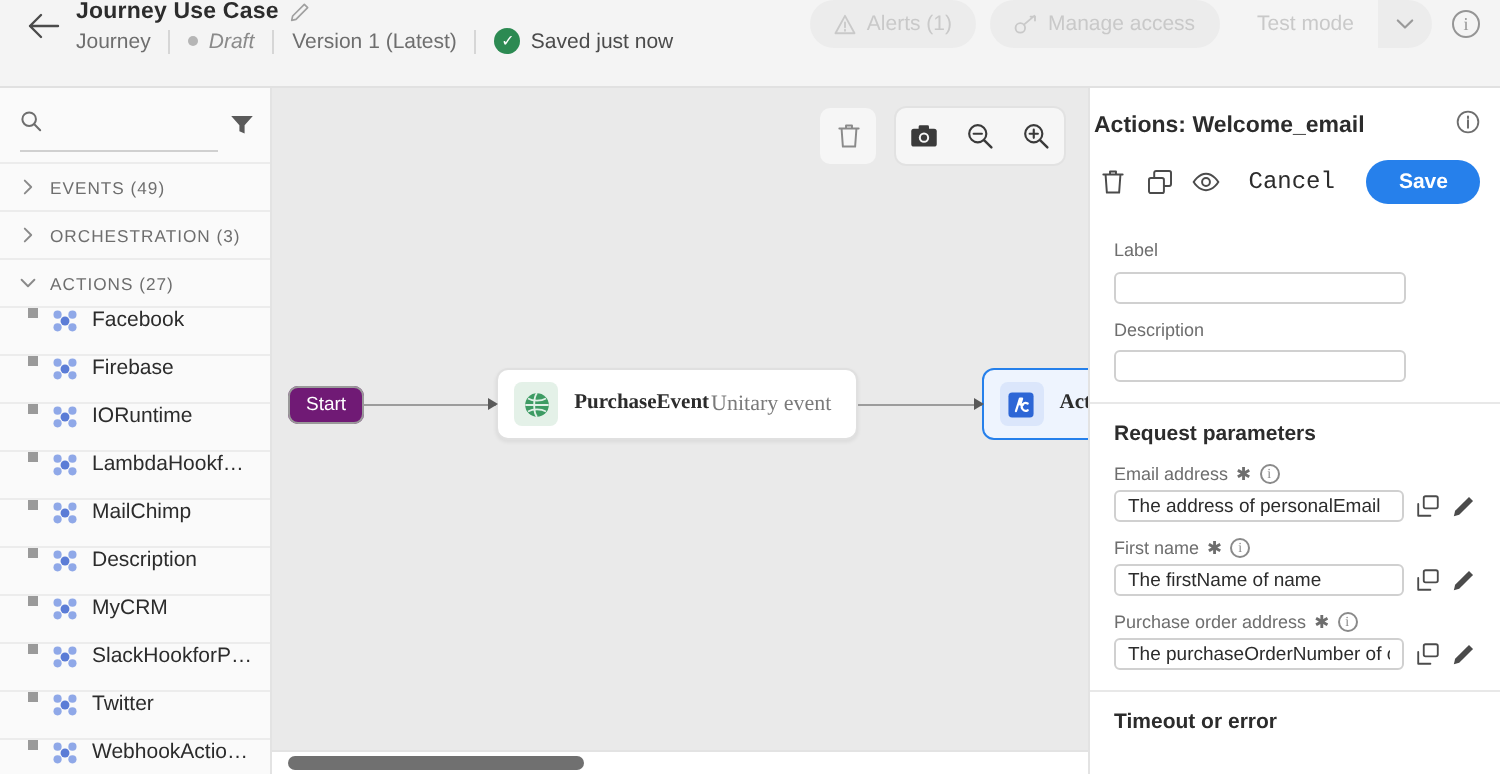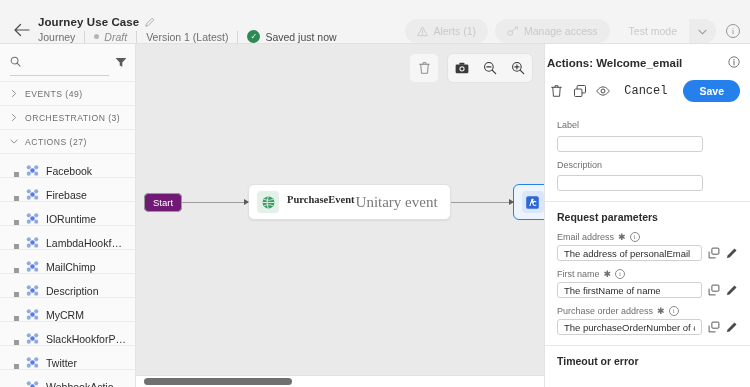"Journey Use Case" .header { align-items: flex-end -> flex-start }
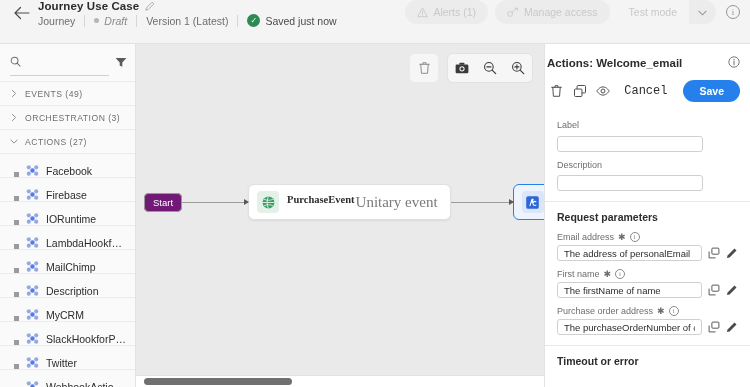"Facebook" .list-item { align-items: flex-end -> flex-start }
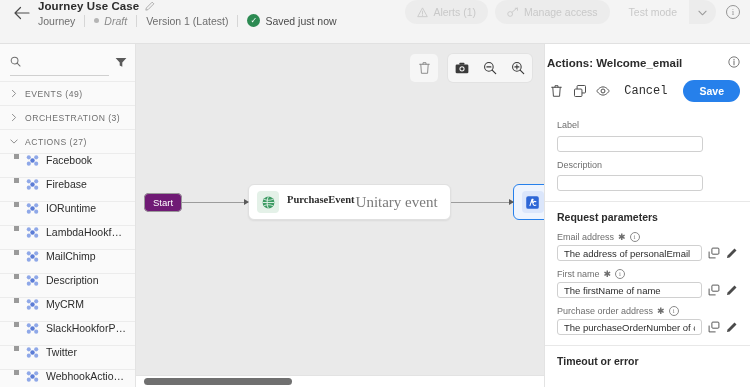"Unitary event" .node-sub { font-size: 15px -> 11px }
